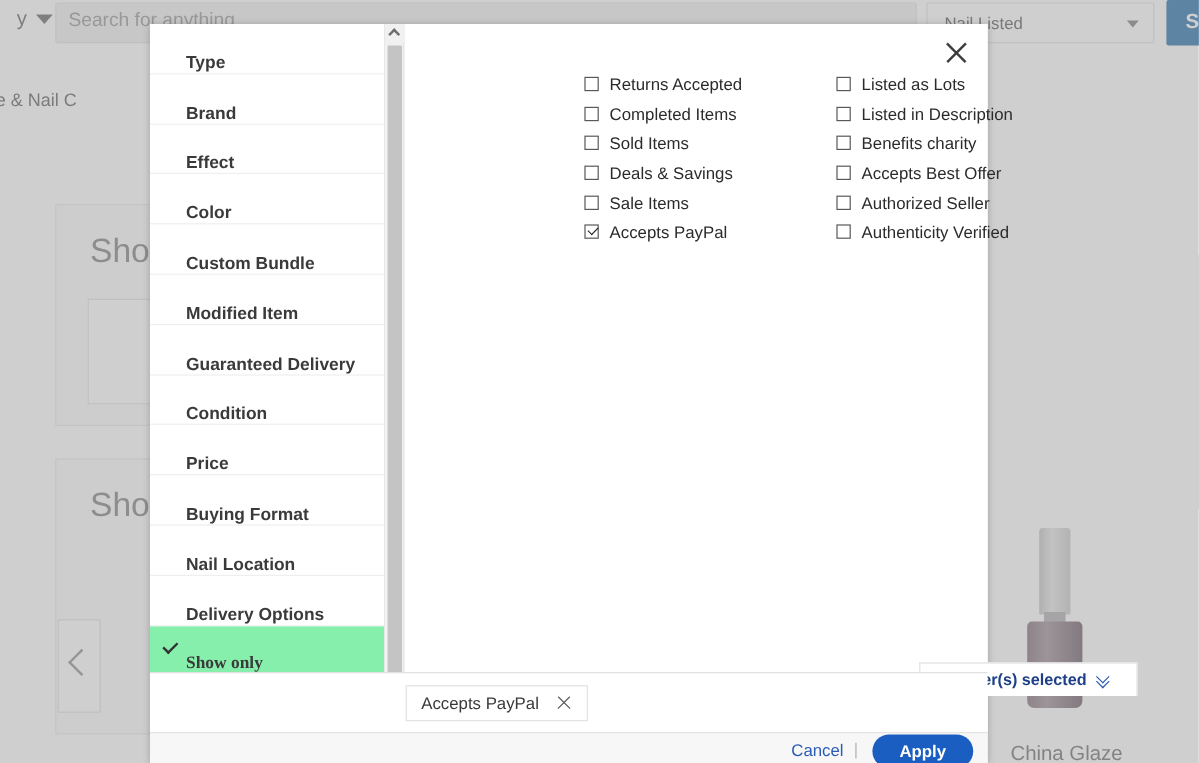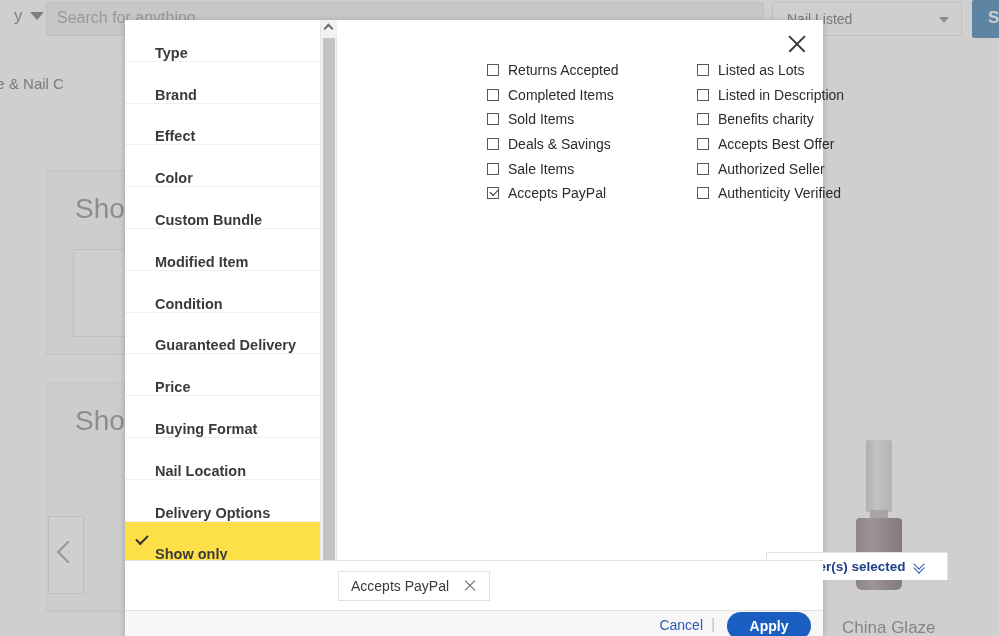"Condition" div.cat-item { order: before "Guaranteed Delivery" -> after "Guaranteed Delivery" }
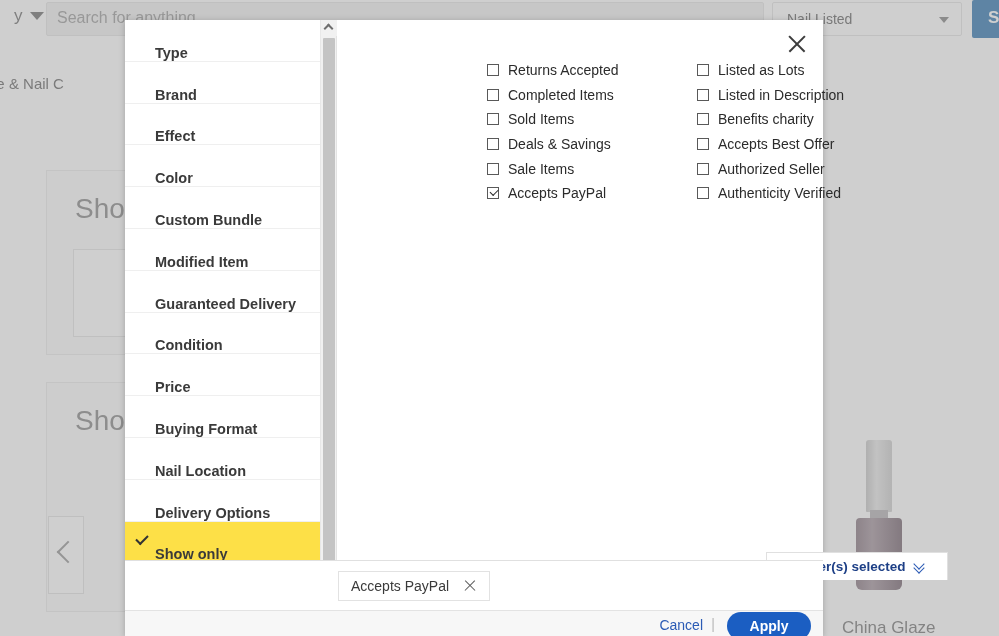"Show only" .cat-item.selected { background: #fde047 -> #86efac; font-family: none -> Liberation Serif, serif }
